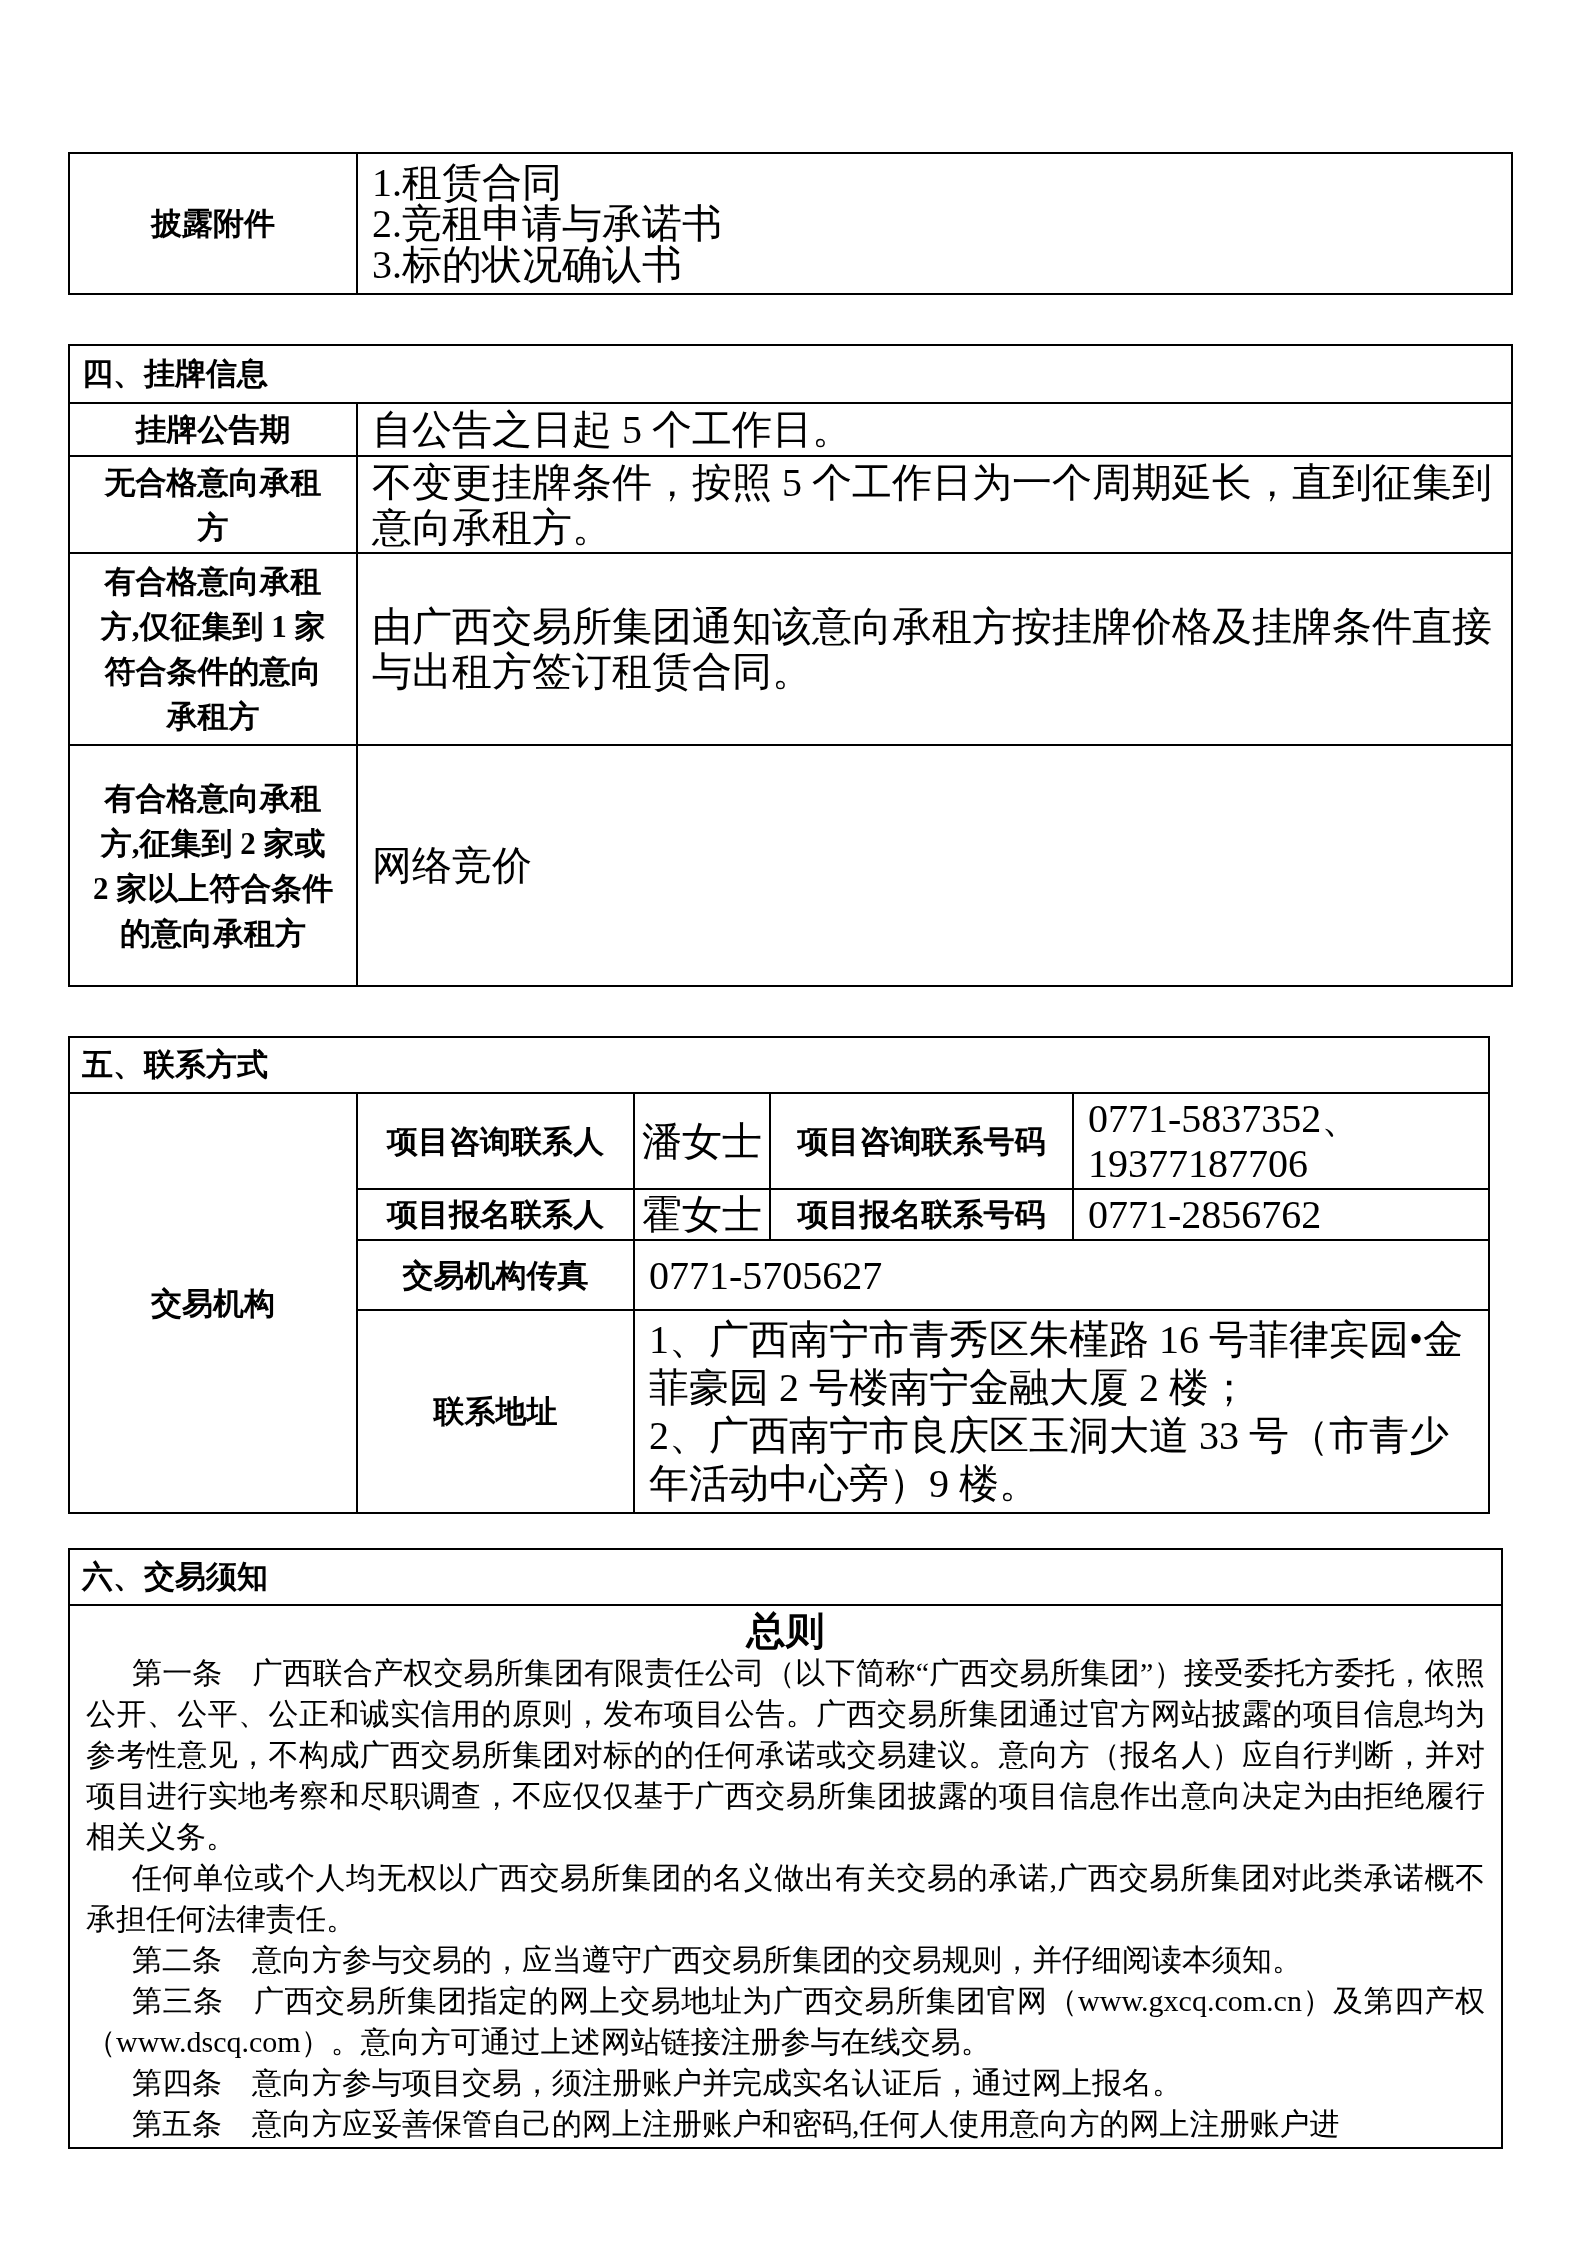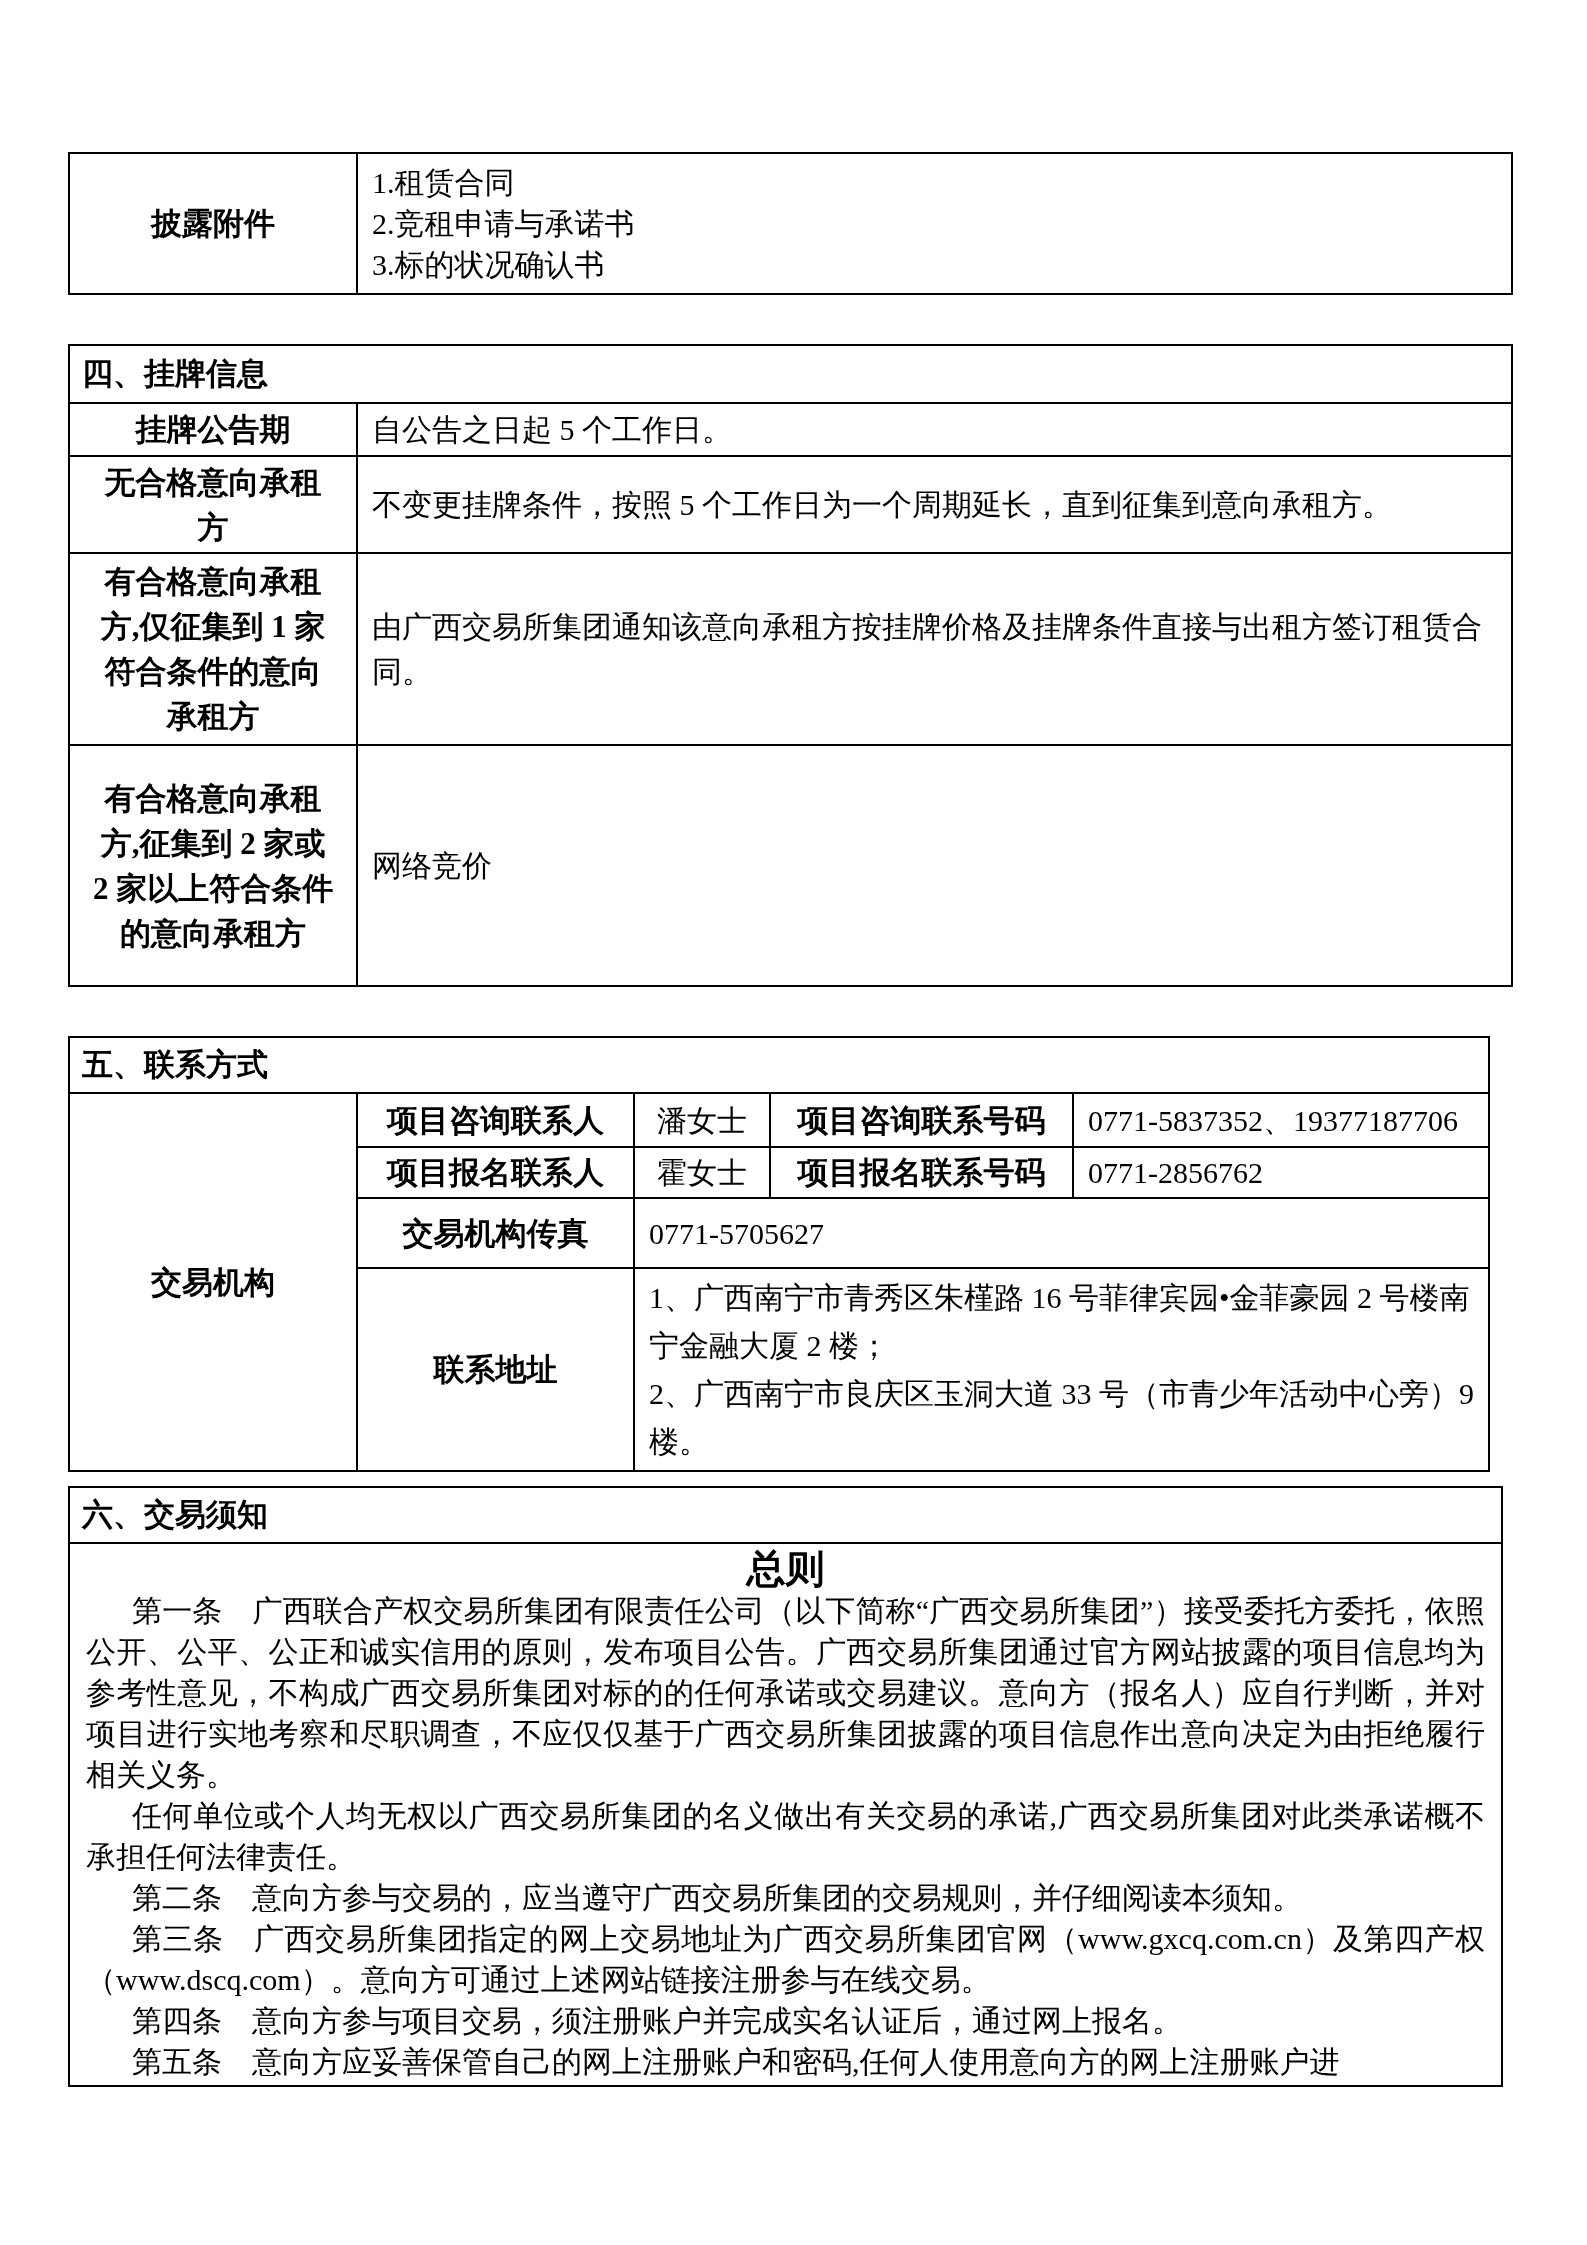"1.租赁合同" .val { font-size: 30px -> 40px }
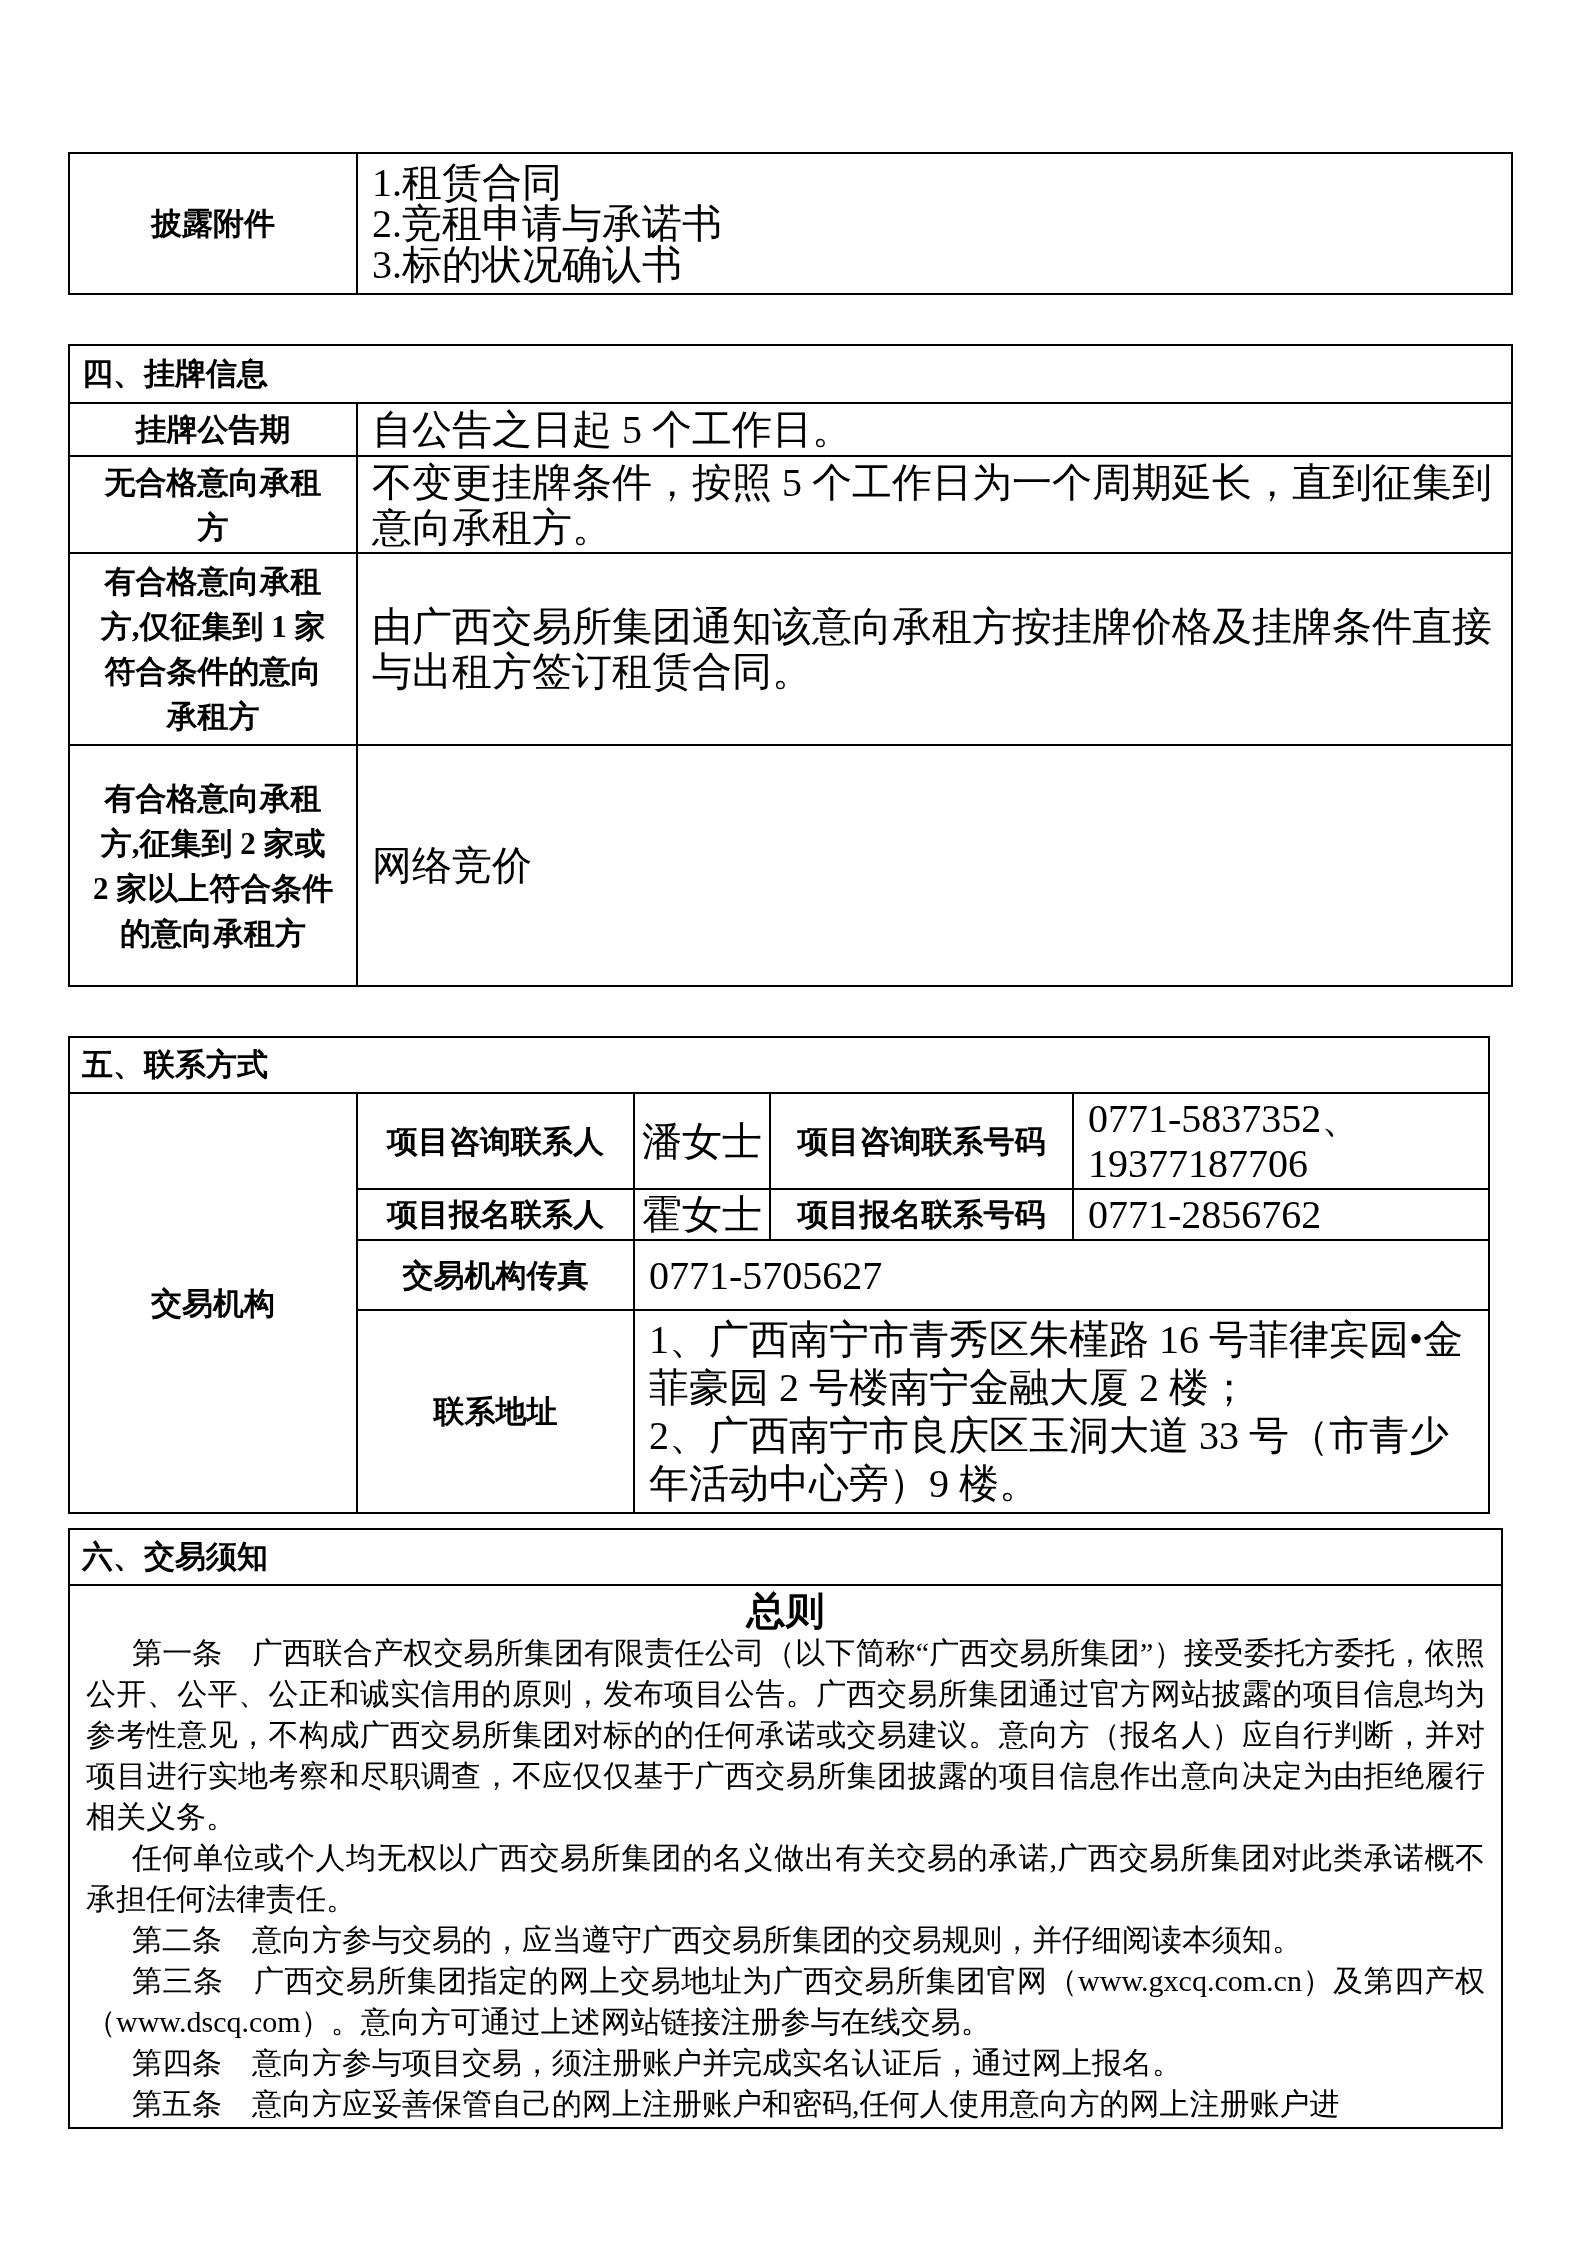"六、交易须知" .t4 { margin-top: 14px -> 34px }
